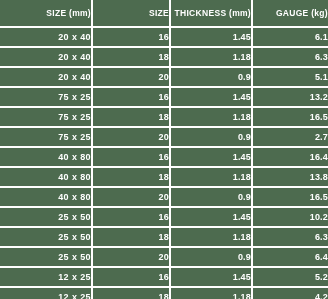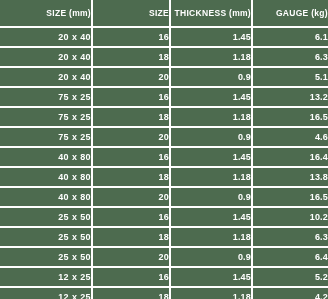"4.6" td.cell-weight { text: 4.6 -> 2.7 }
